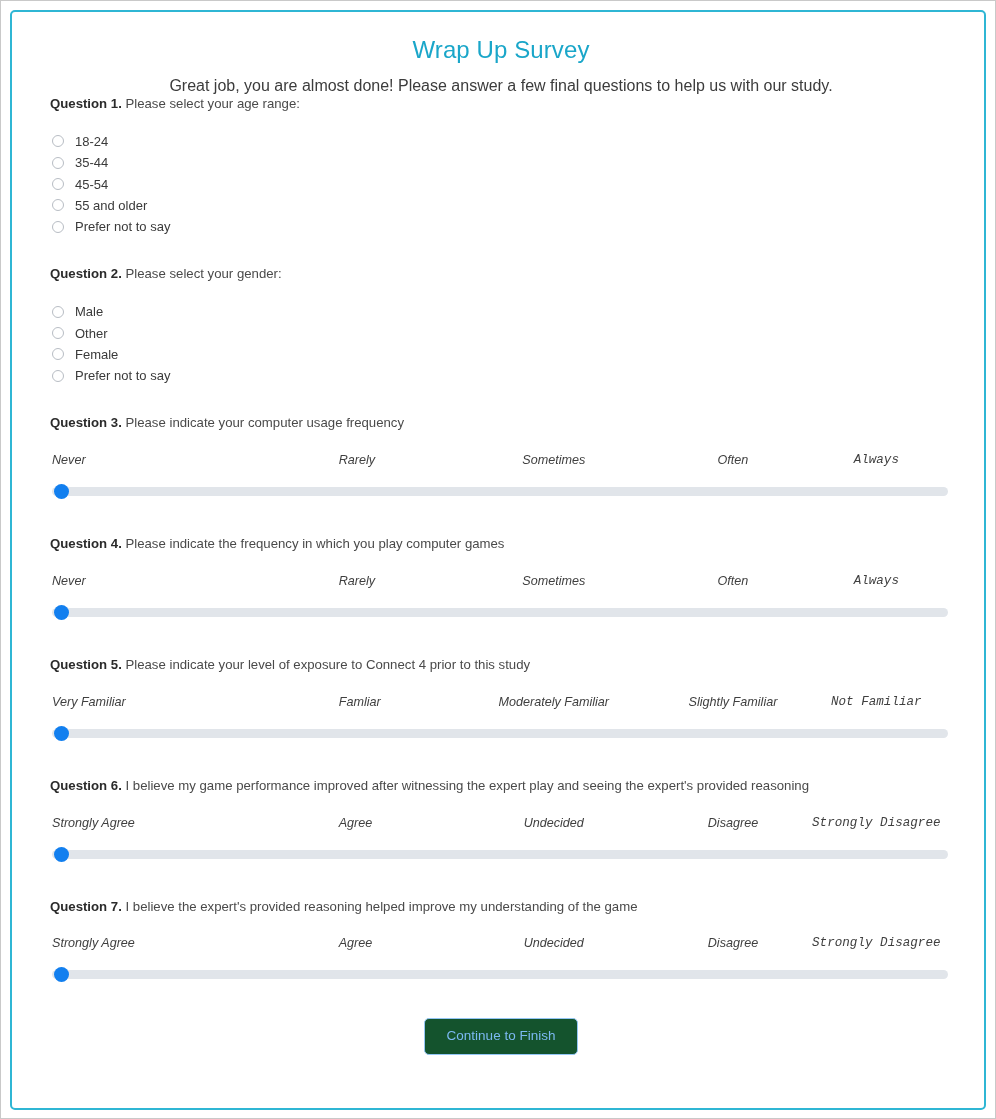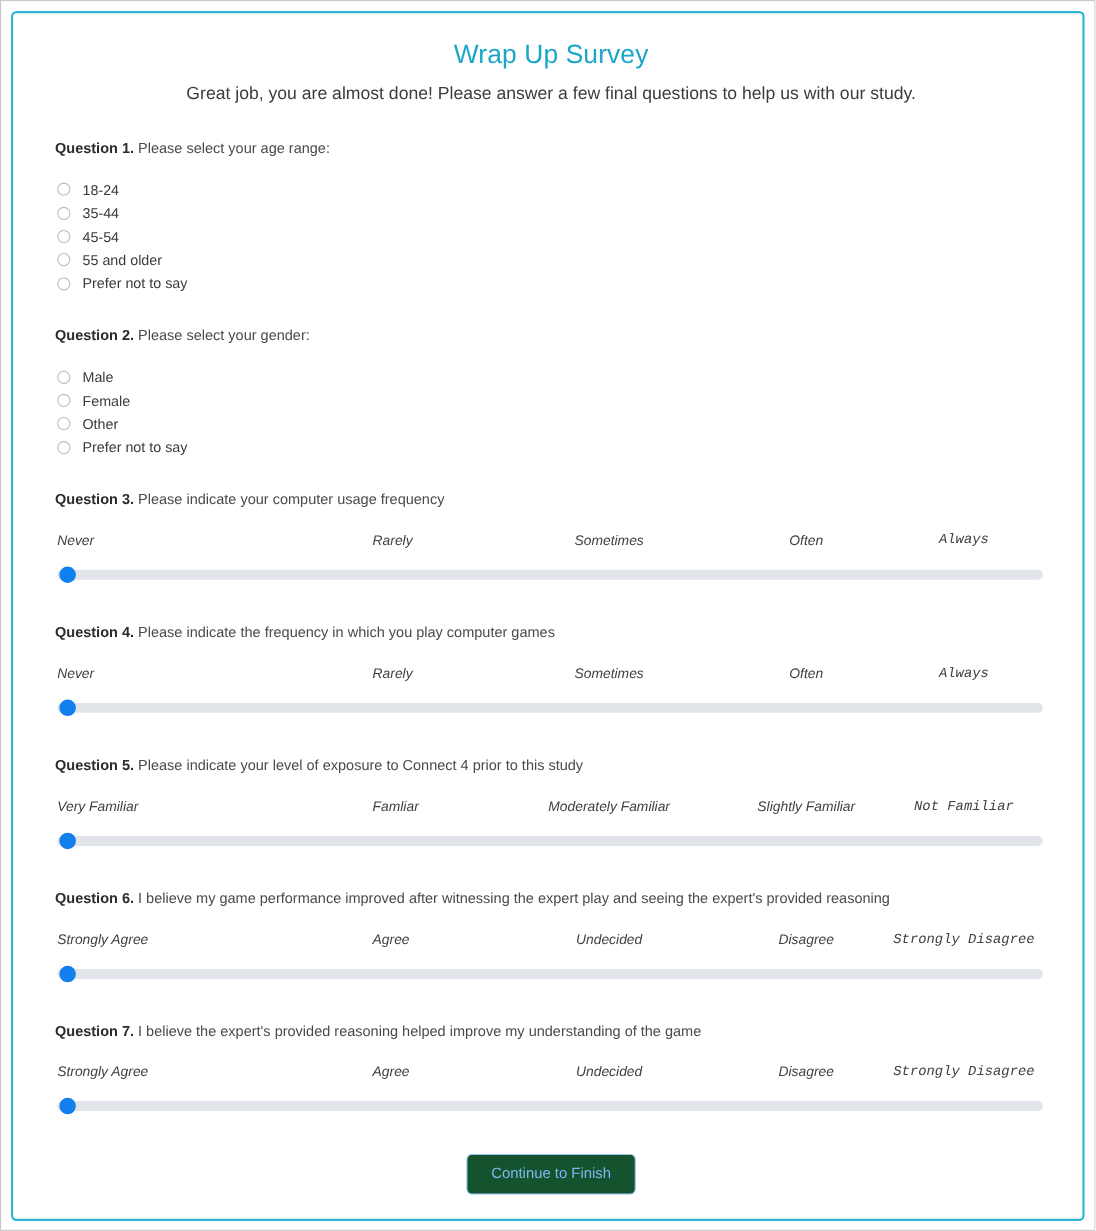"Question 1. Please select your" .questions { margin-top: 31px -> none }
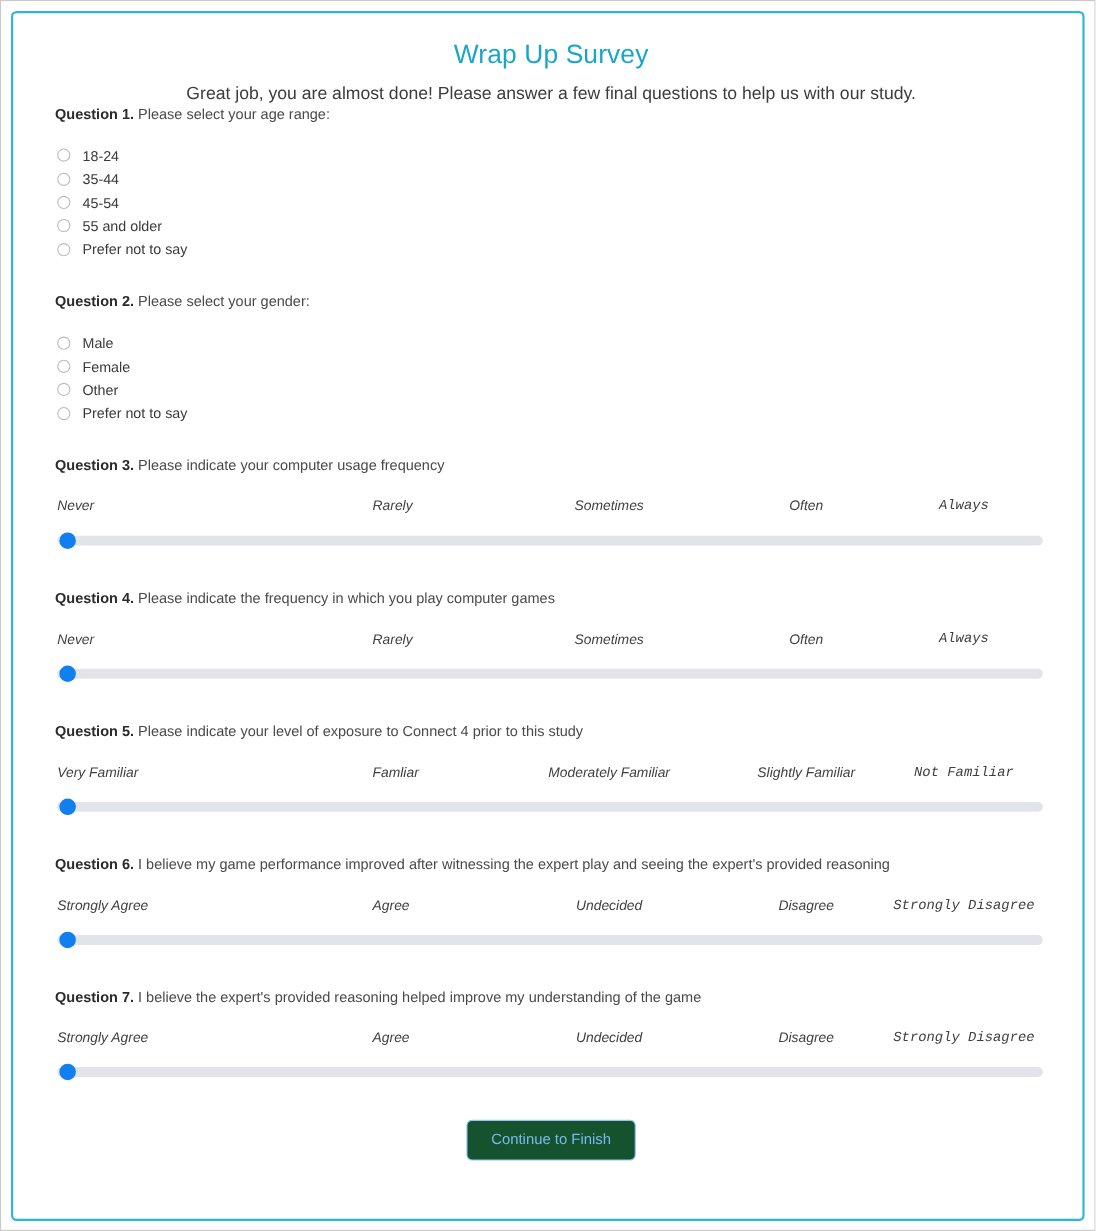"Female" div.radio-row { order: before "Other" -> after "Other" }
